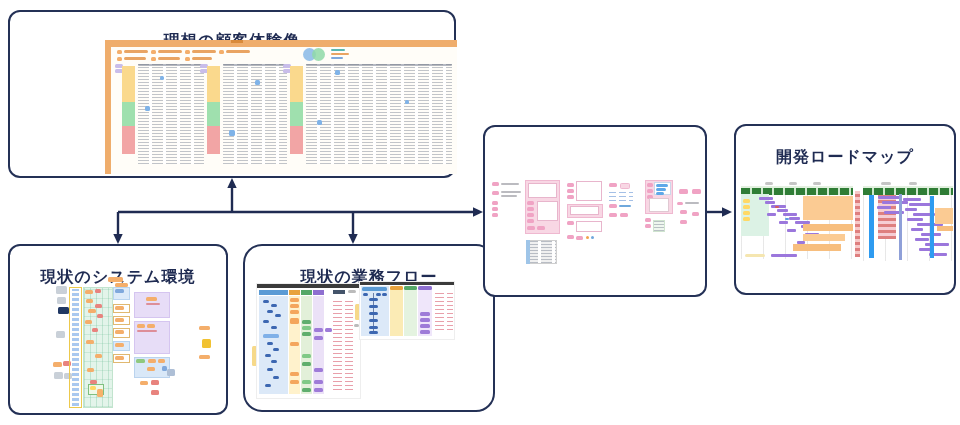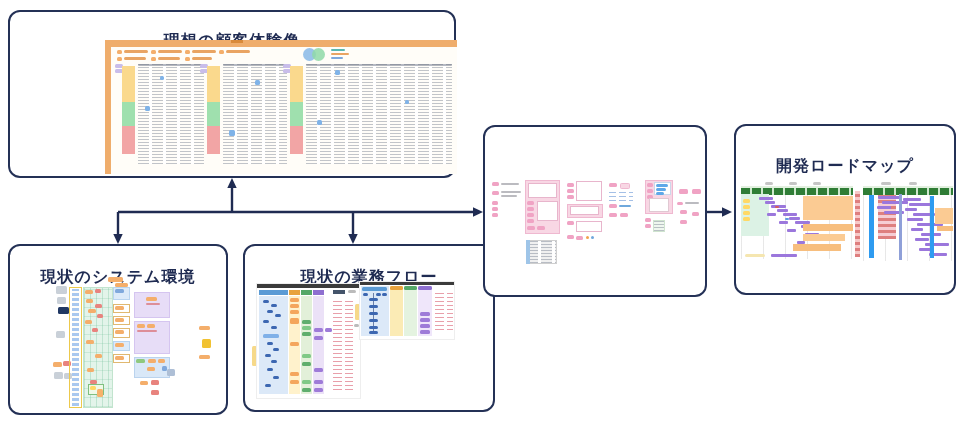"開発ロードマップ" h2.ptitle { top: 17px -> 8px }
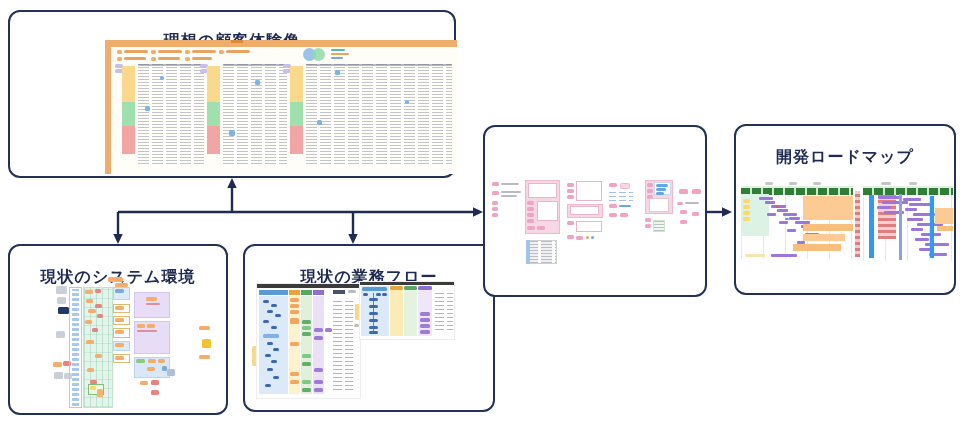"現状の業務フロー" section.panel { border-radius: none -> 19px }
